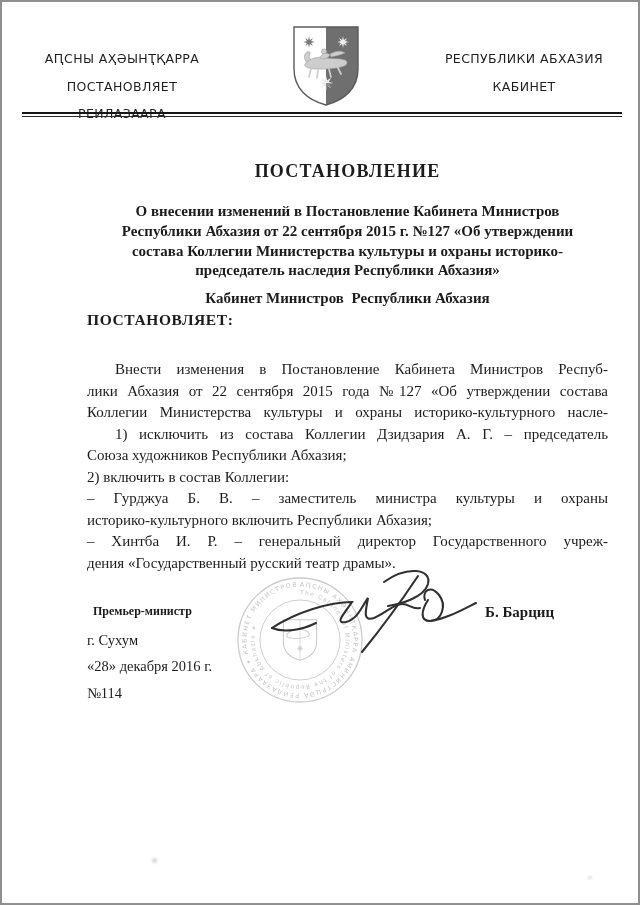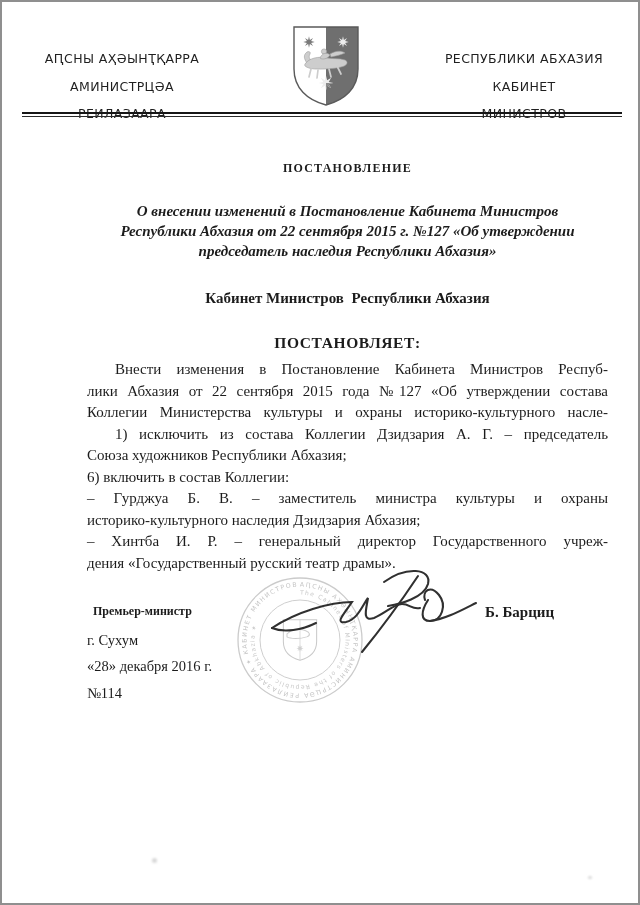"АМИНИСТРЦӘА" div { text: АМИНИСТРЦӘА -> ПОСТАНОВЛЯЕТ }
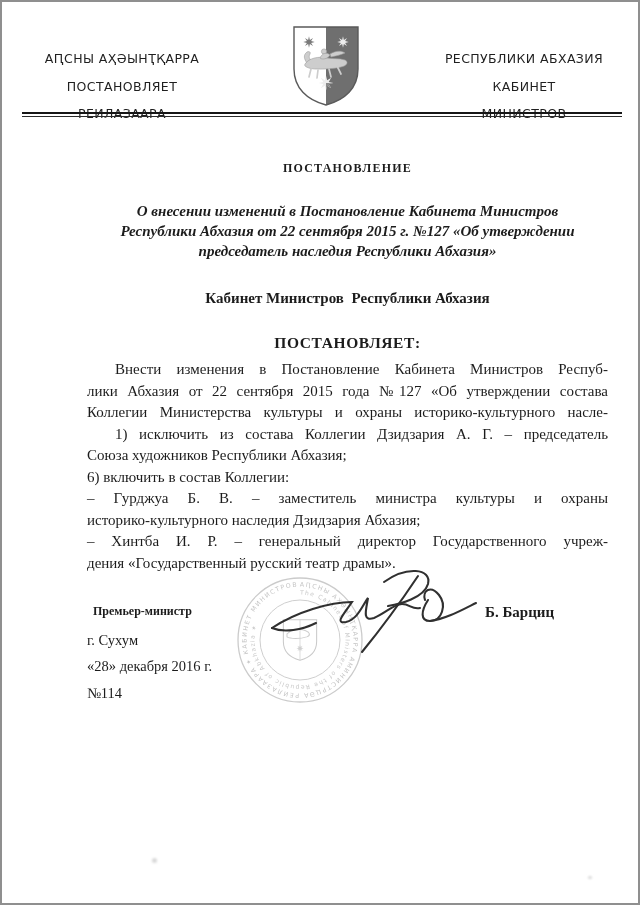"МИНИСТРОВ" div { html: <div>МИНИСТРОВ</div> -> none }
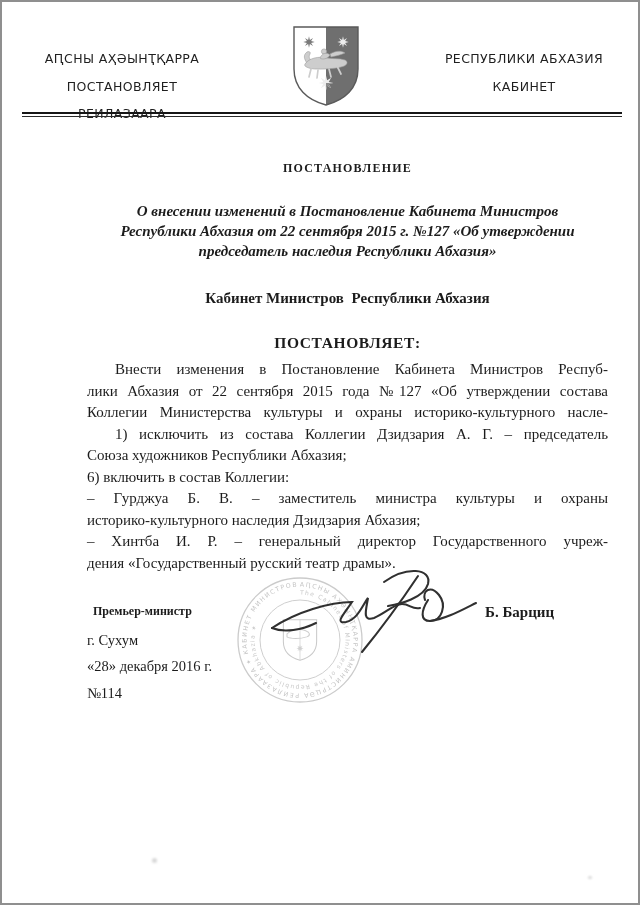"ПОСТАНОВЛЕНИЕ" .title { font-size: 12px -> 18px }
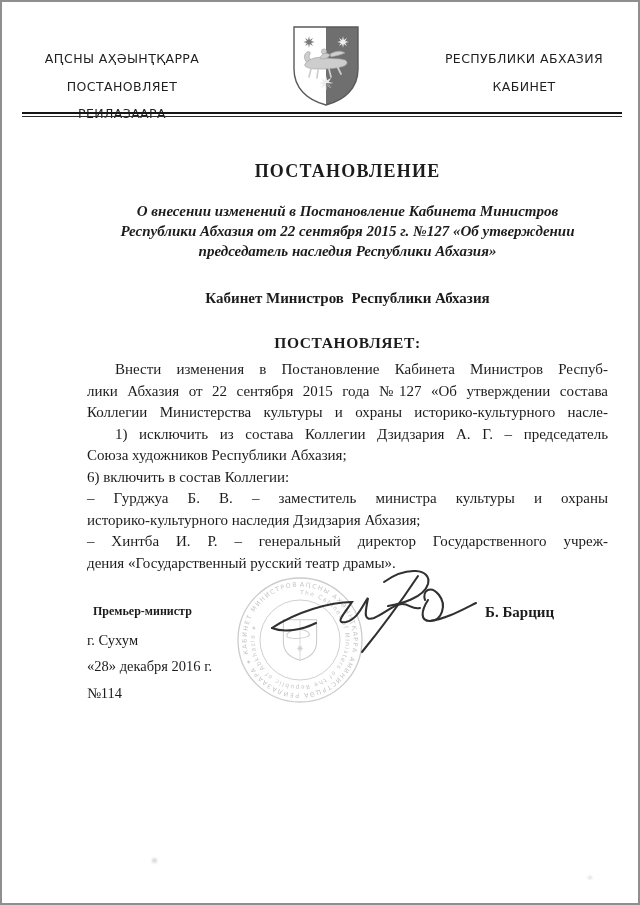"О внесении изменений в Постановление" .subject { font-style: italic -> none }
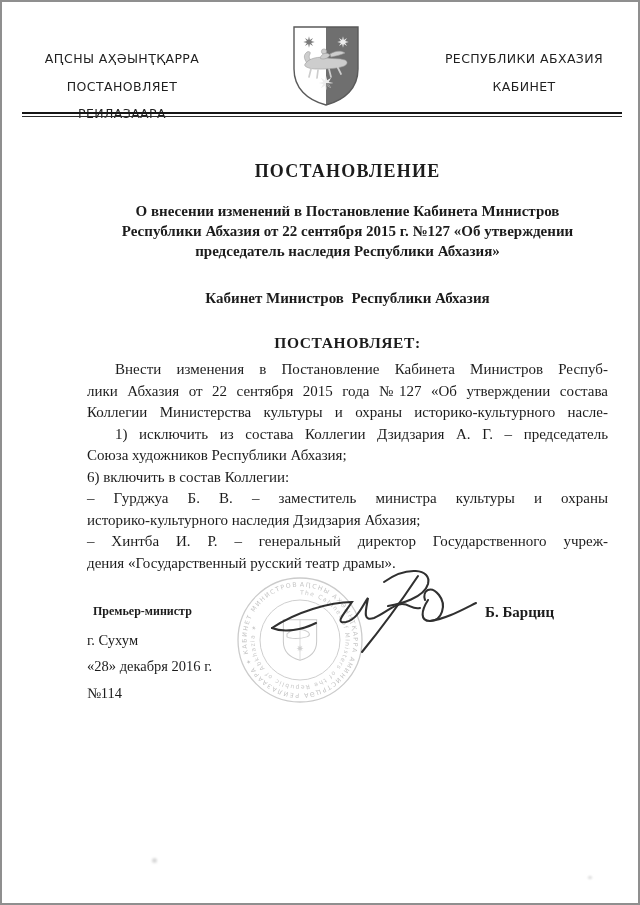"состава Коллегии Министерства культуры и" div { html: none -> <div>состава Коллегии Министерства культуры и охраны историко-</div> }
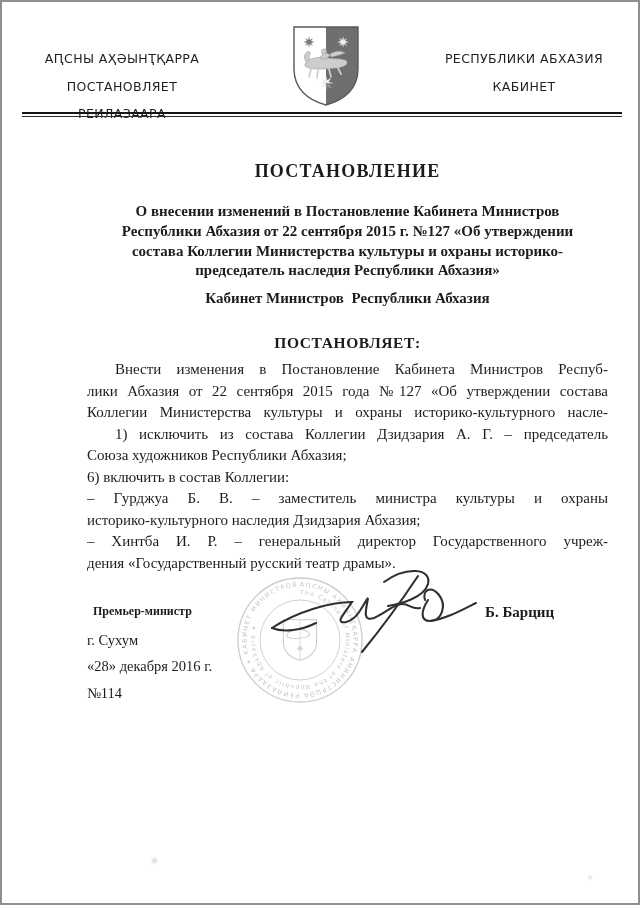"ПОСТАНОВЛЯЕТ:" .resolve { text-align: center -> none; top: 332px -> 309px }
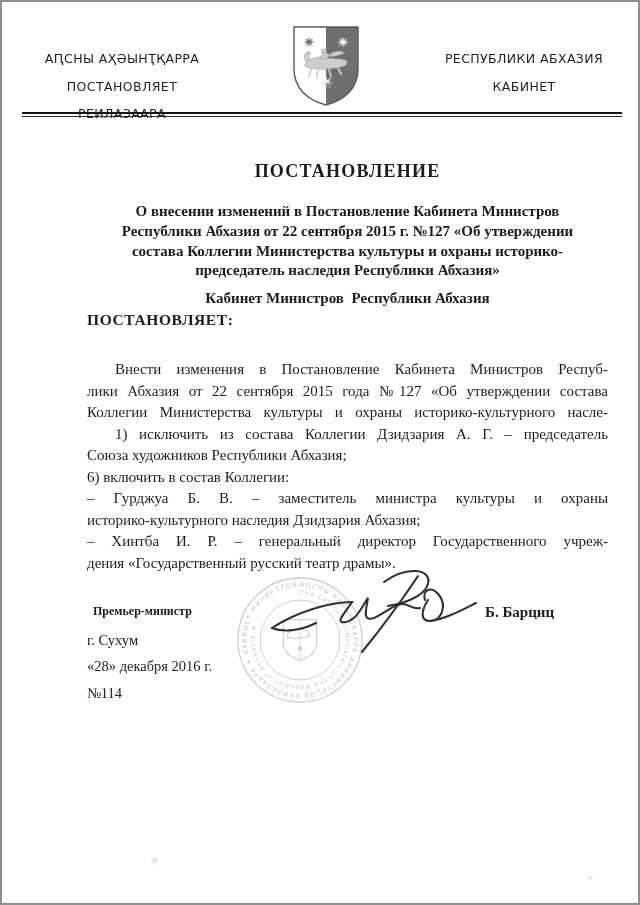"6) включить в состав Коллегии:" div.bline { text: 6 -> 2 }
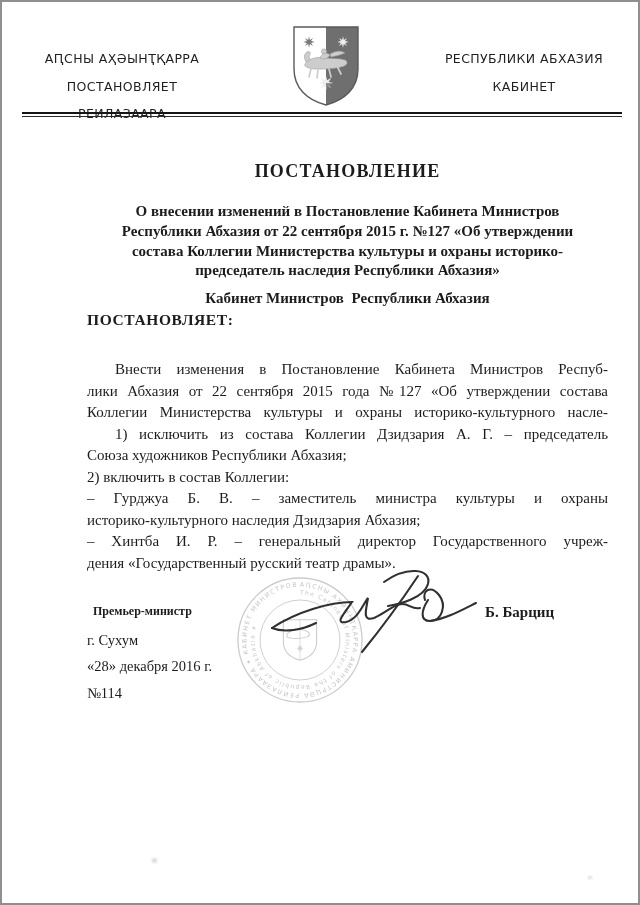"историко-культурного наследия Дзидзария" div.bline { text: наследия Дзидзария -> включить Республики }
